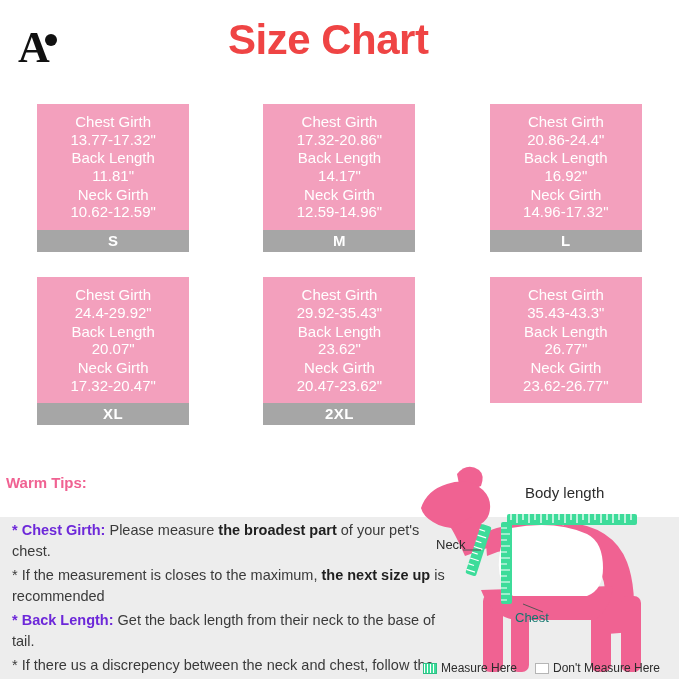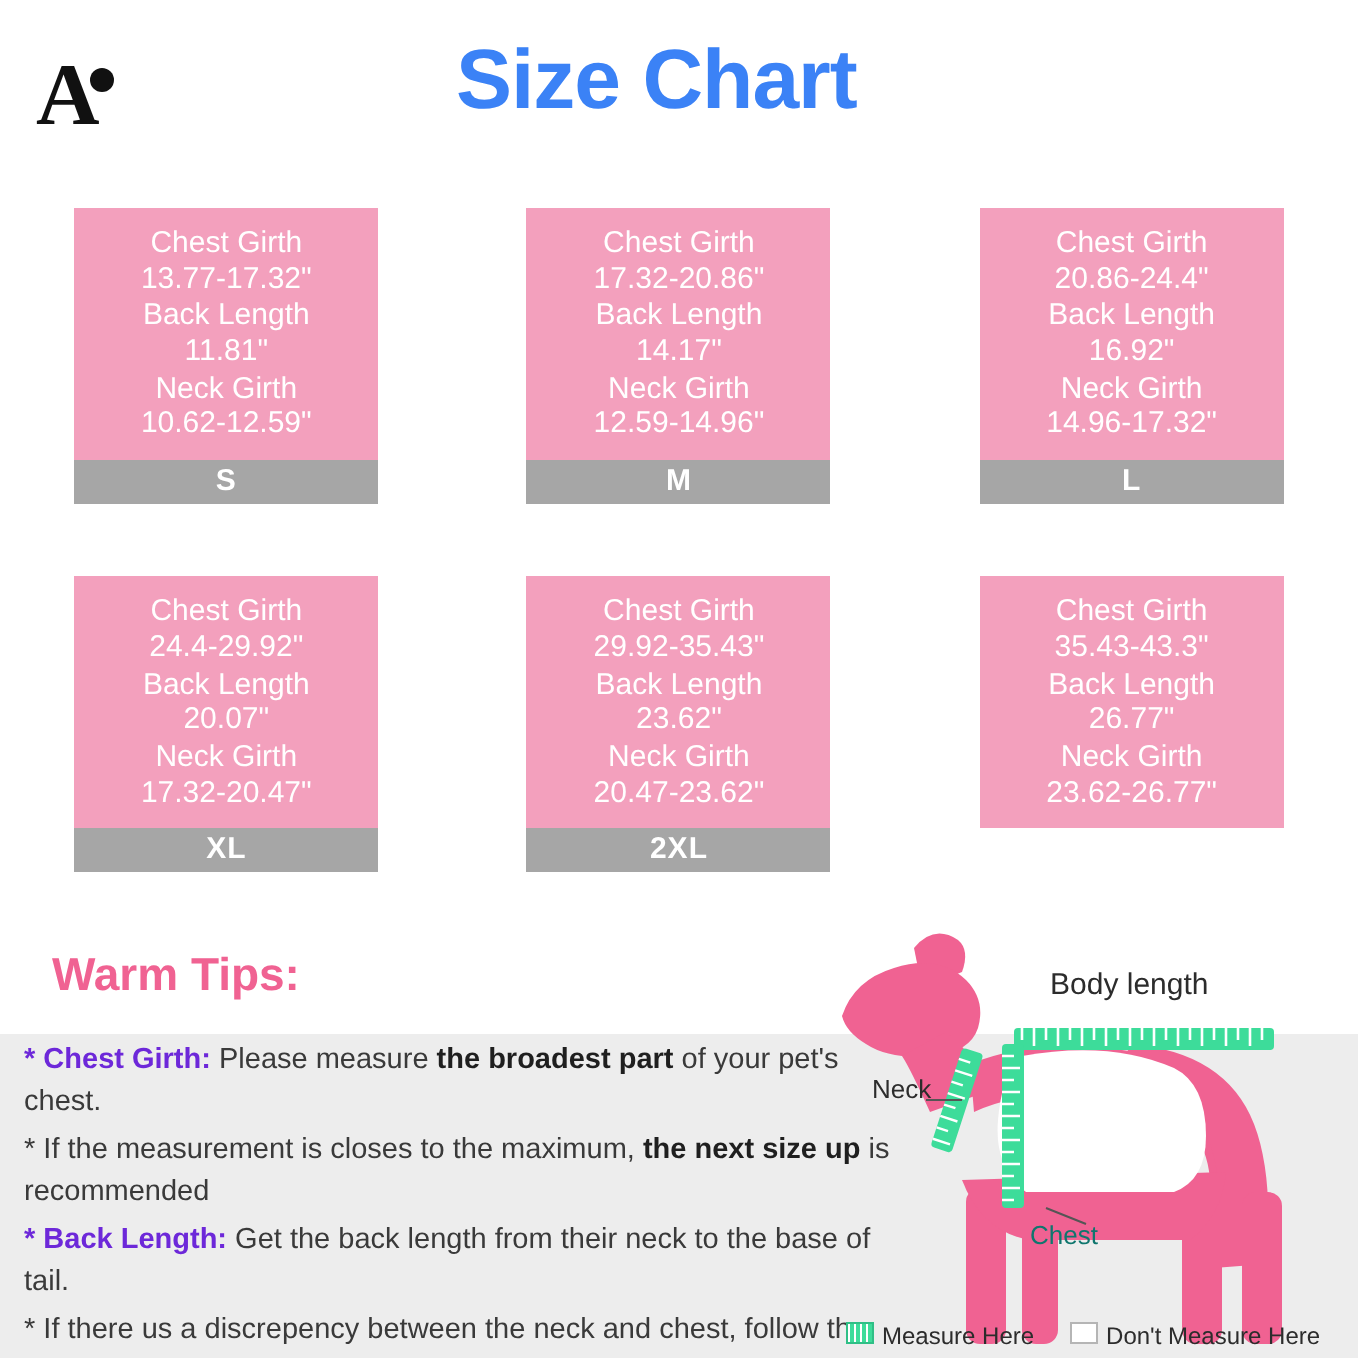"Size Chart" .title { color: #3b82f6 -> #ef4444 }
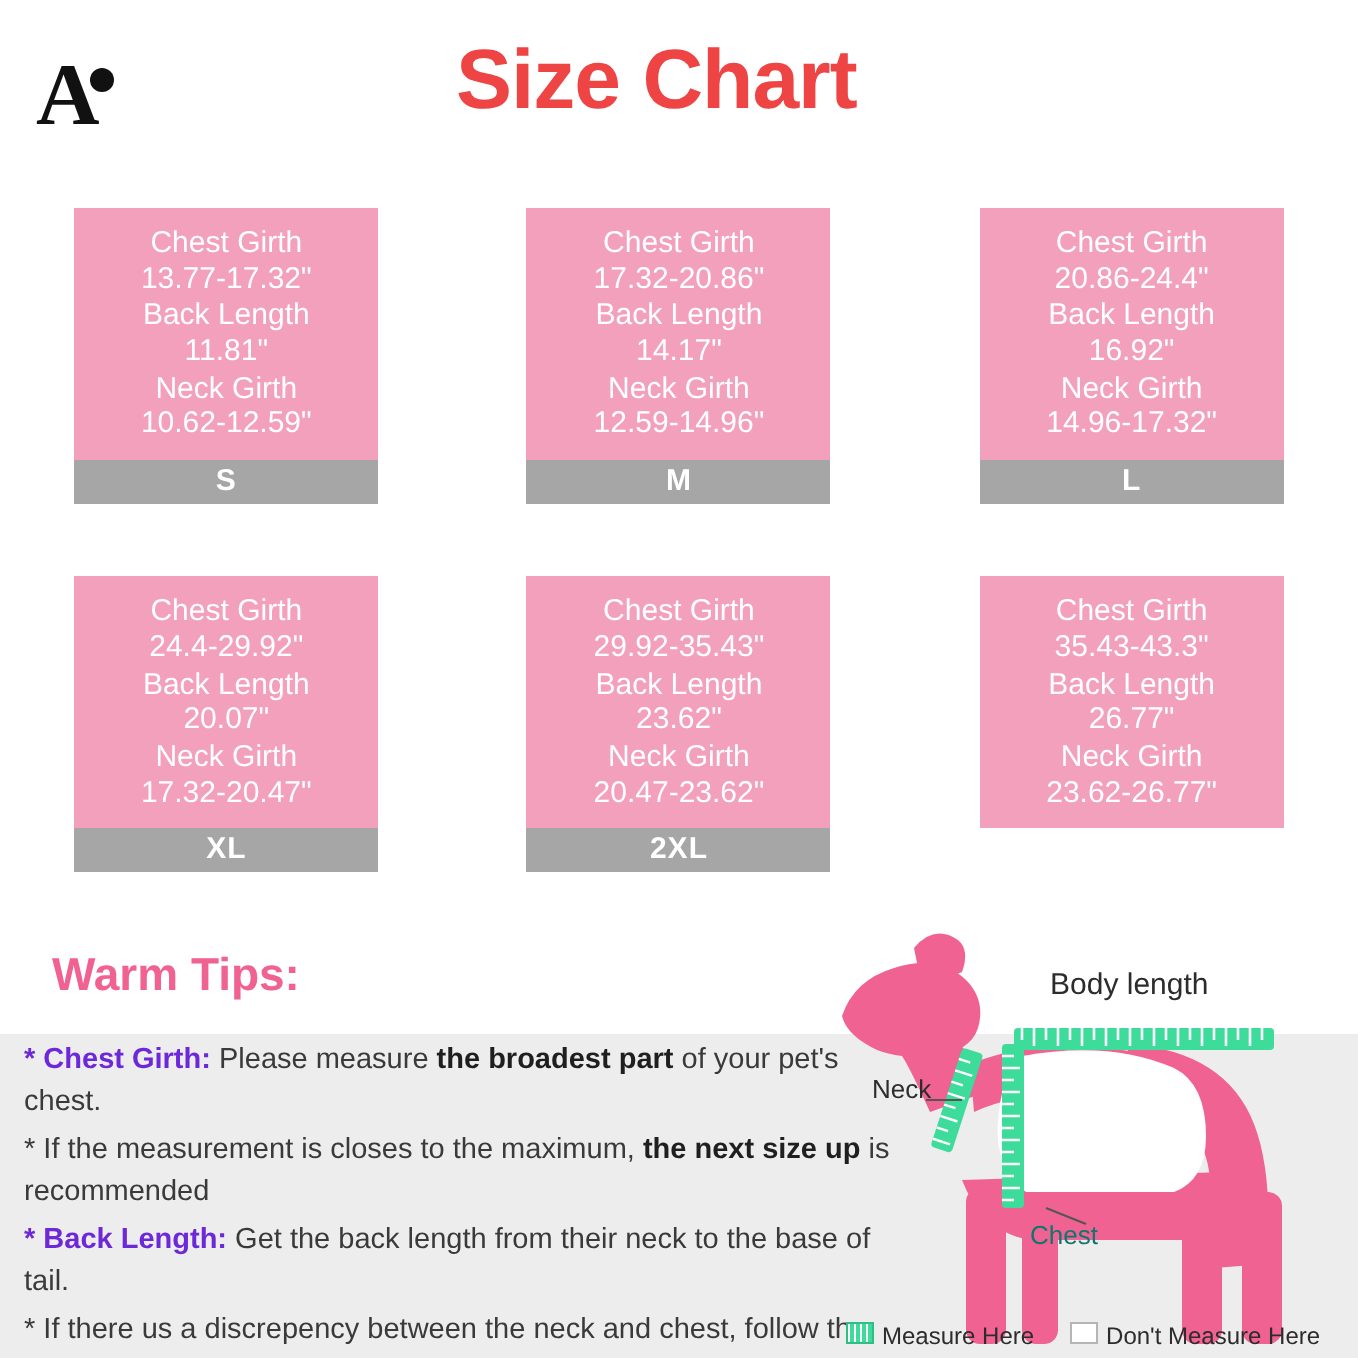"Chest Girth" .grid { row-gap: 36px -> 25px }
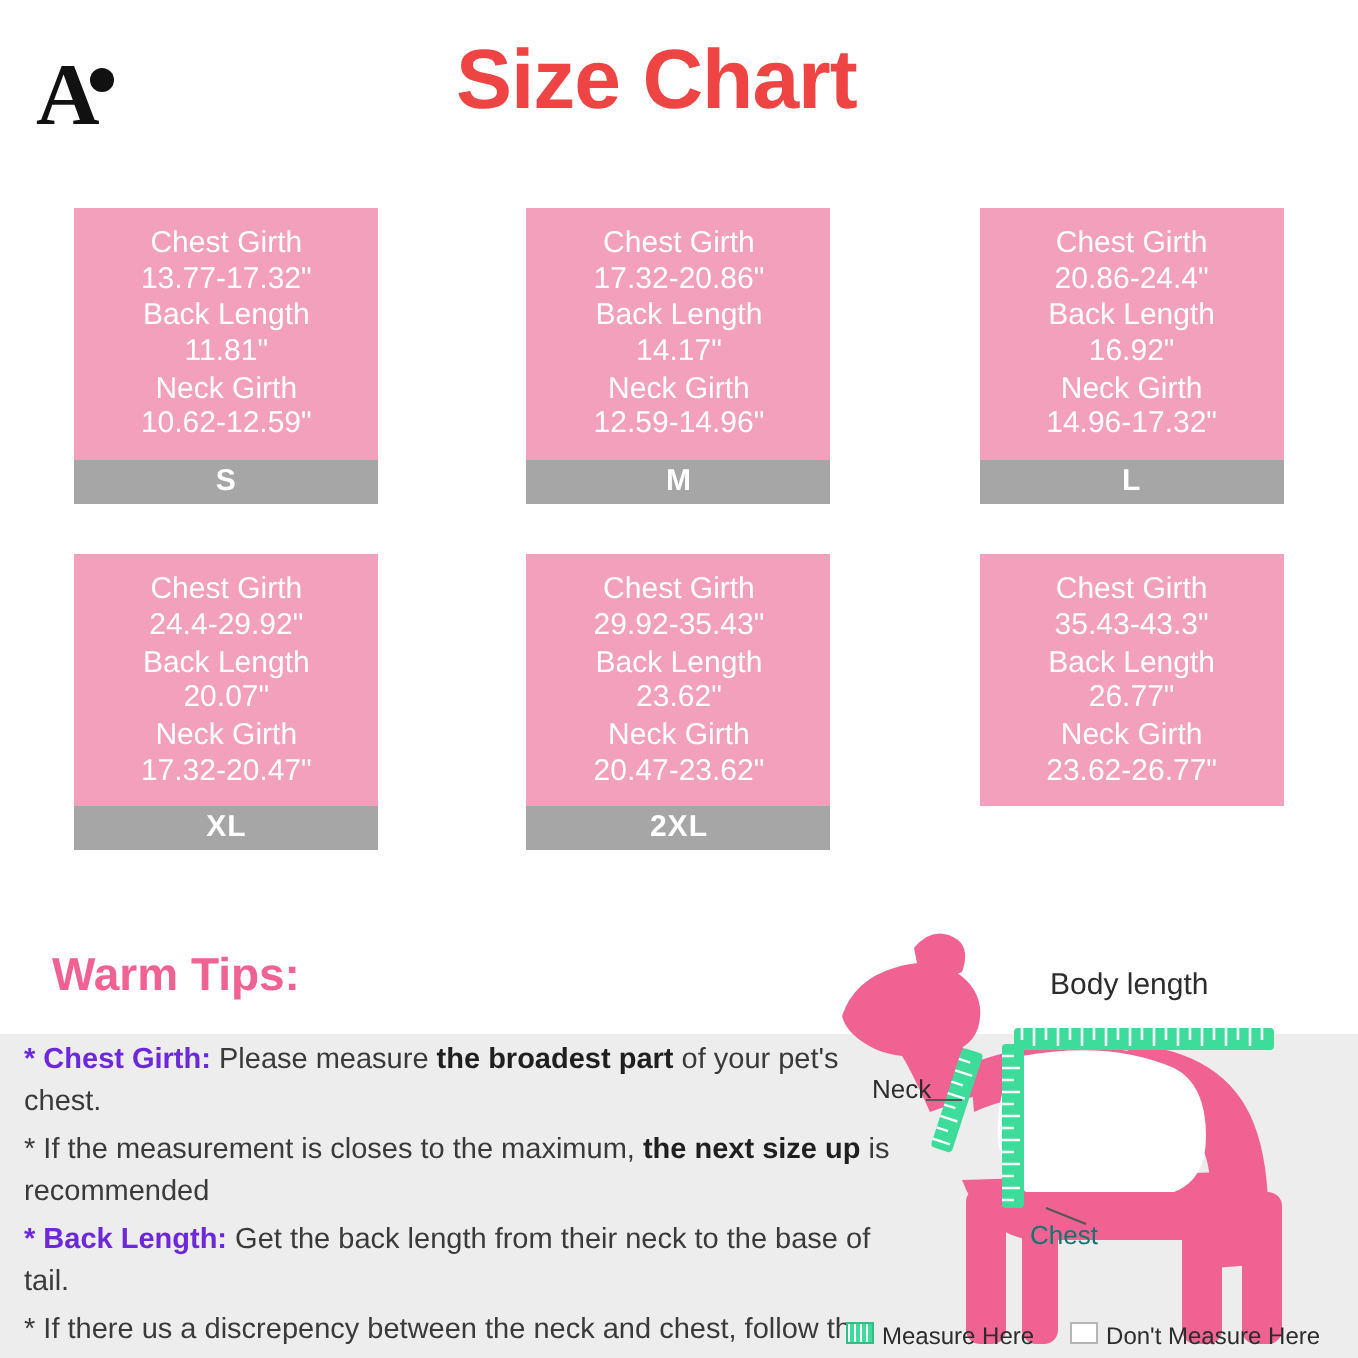"Warm Tips:" .tips-title { font-size: 23px -> 15px; left: 26px -> 6px }
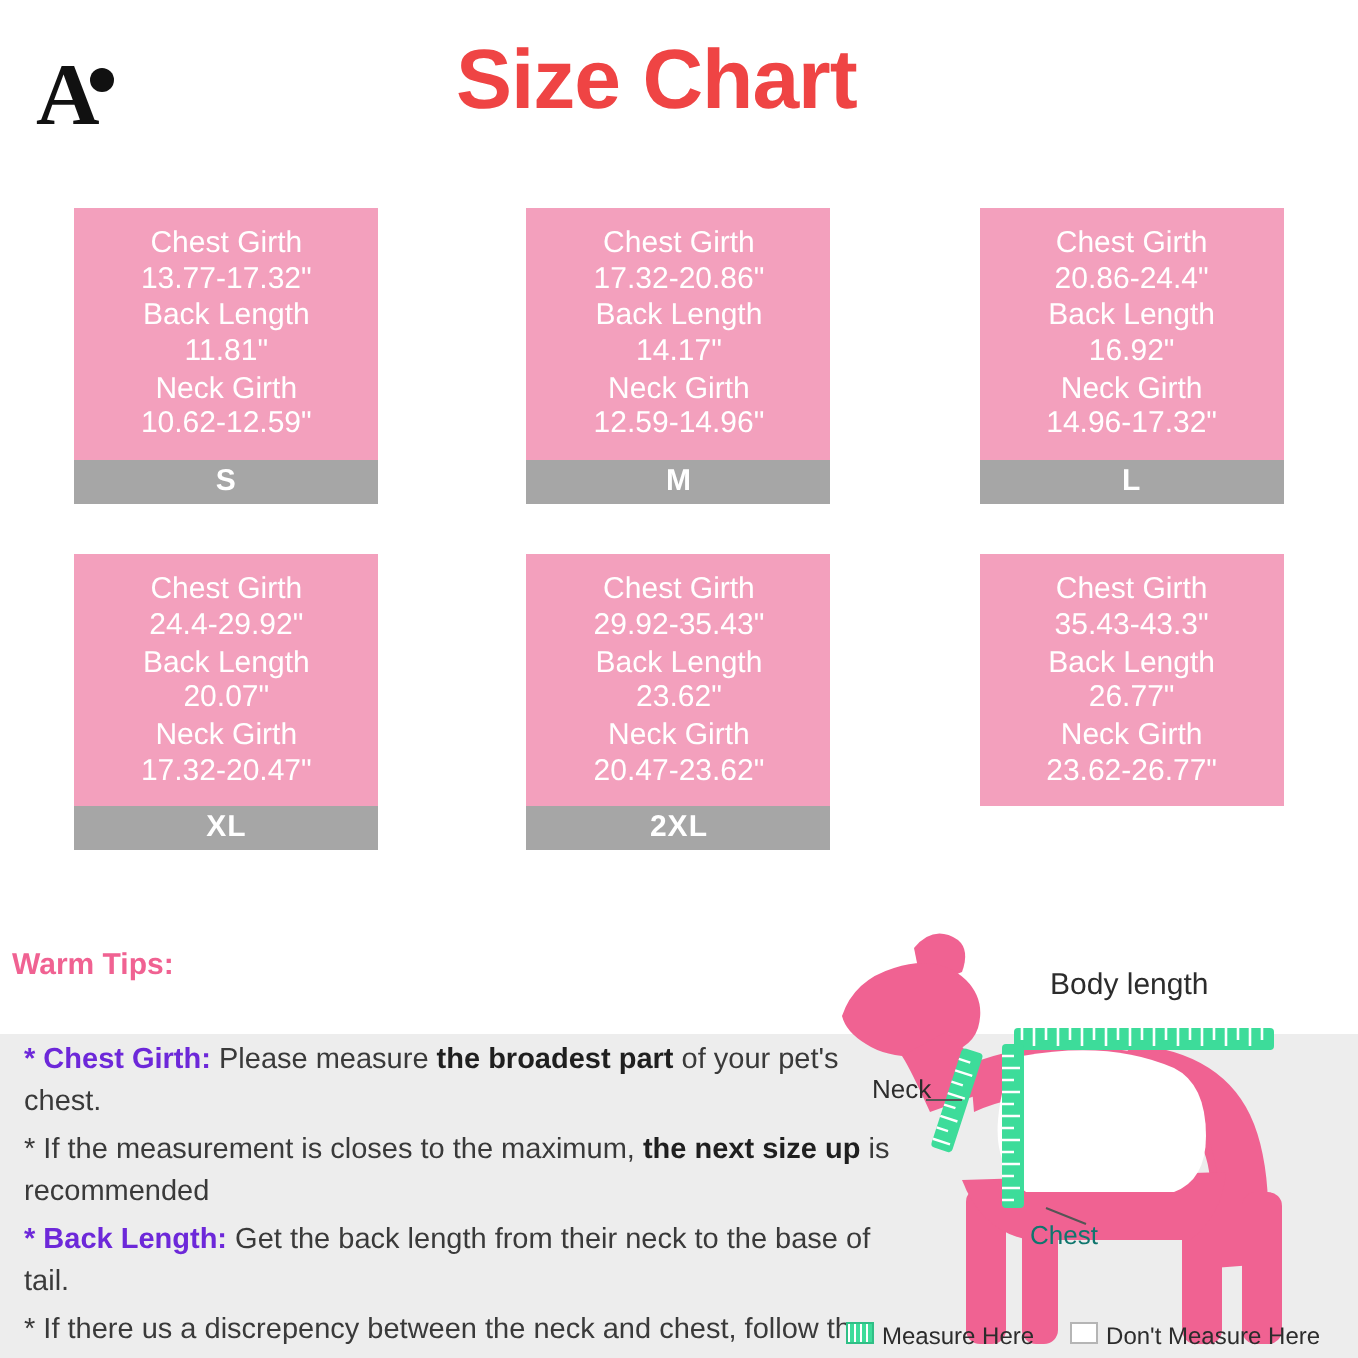"Measure Here" .legend { align-items: flex-start -> center }
